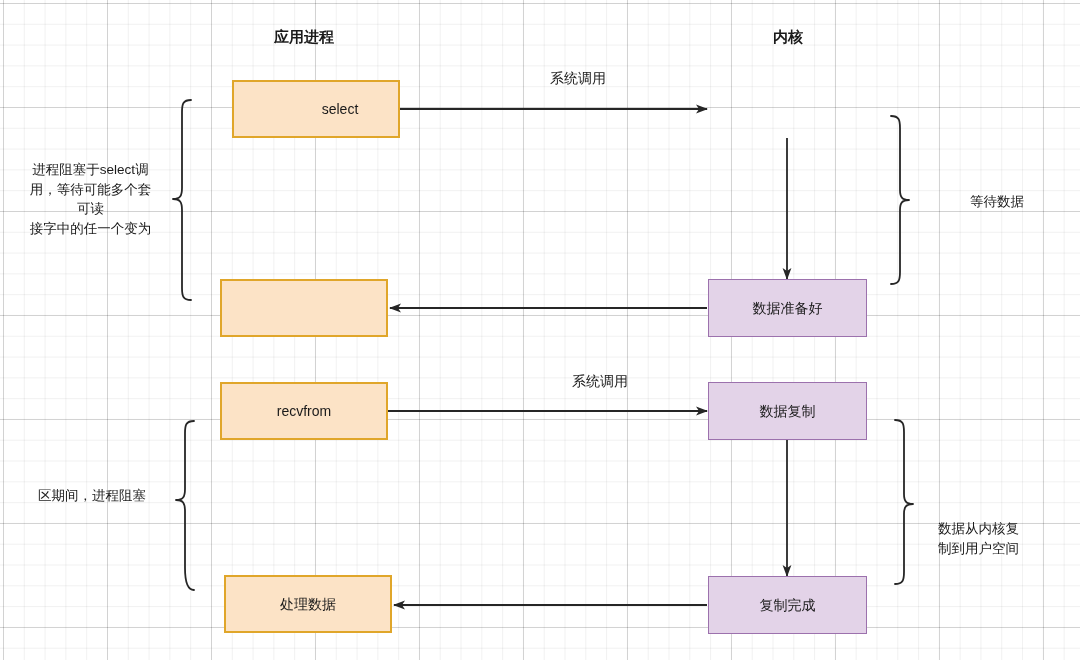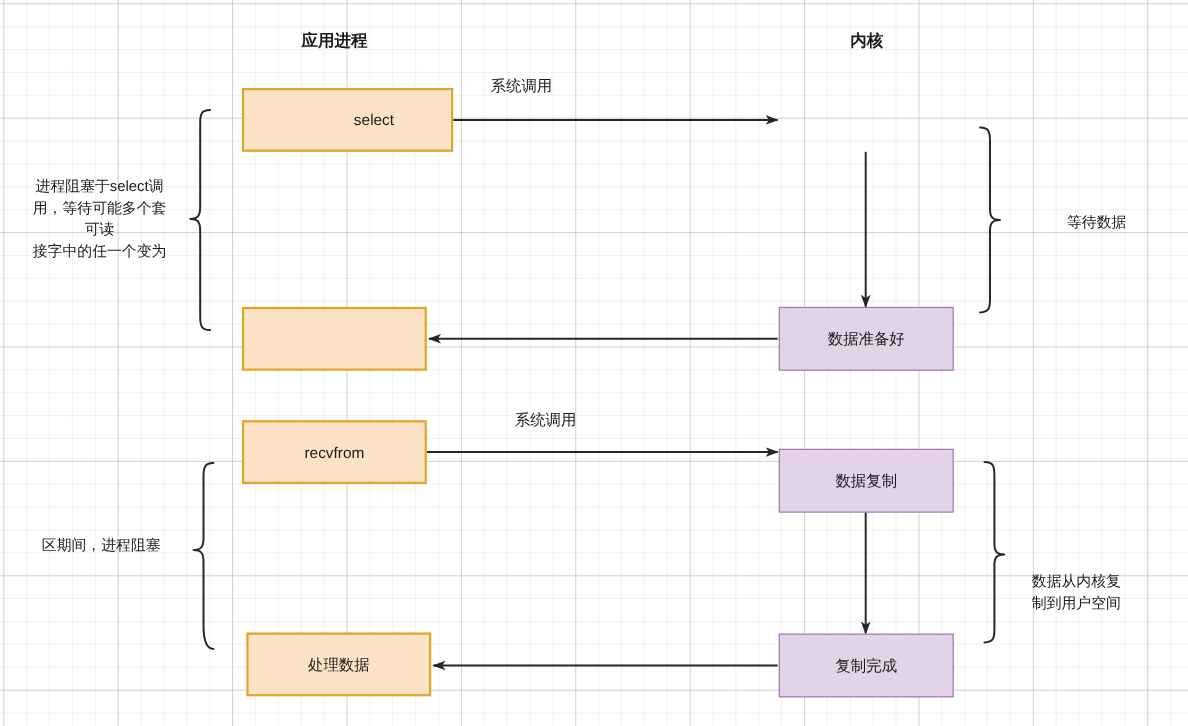"系统调用" .edge-label { text-align: left -> right }
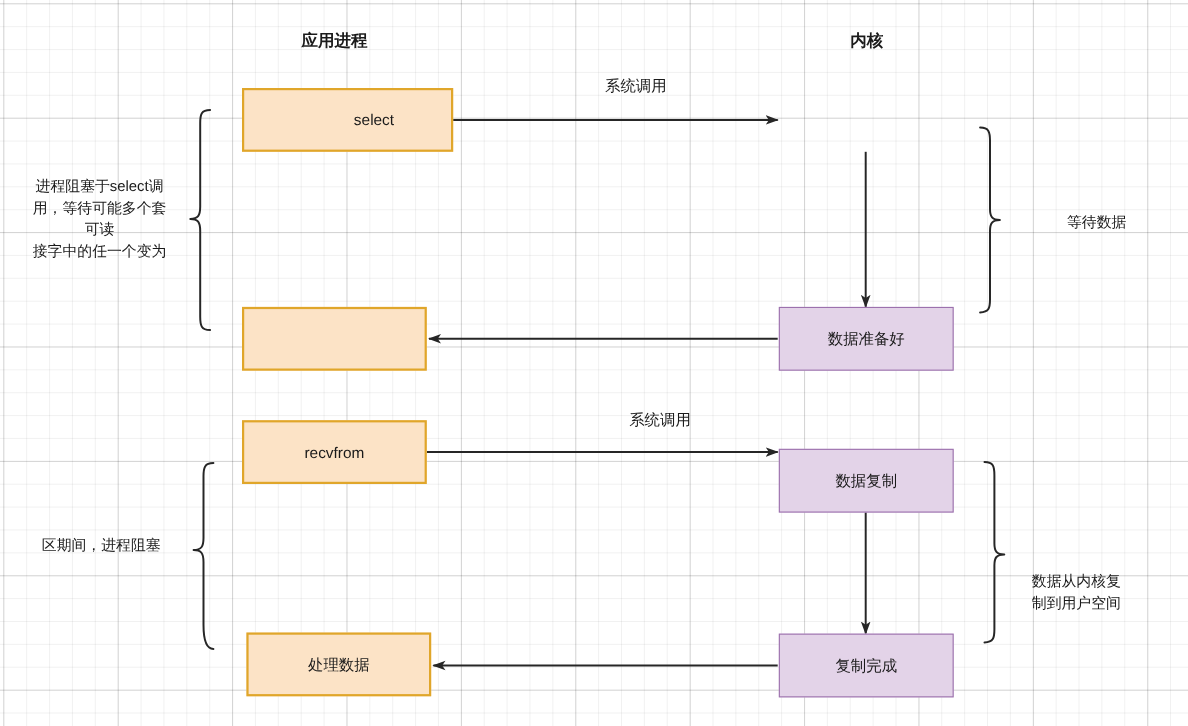"select" div.node { left: 220px -> 232px; width: 192px -> 168px }
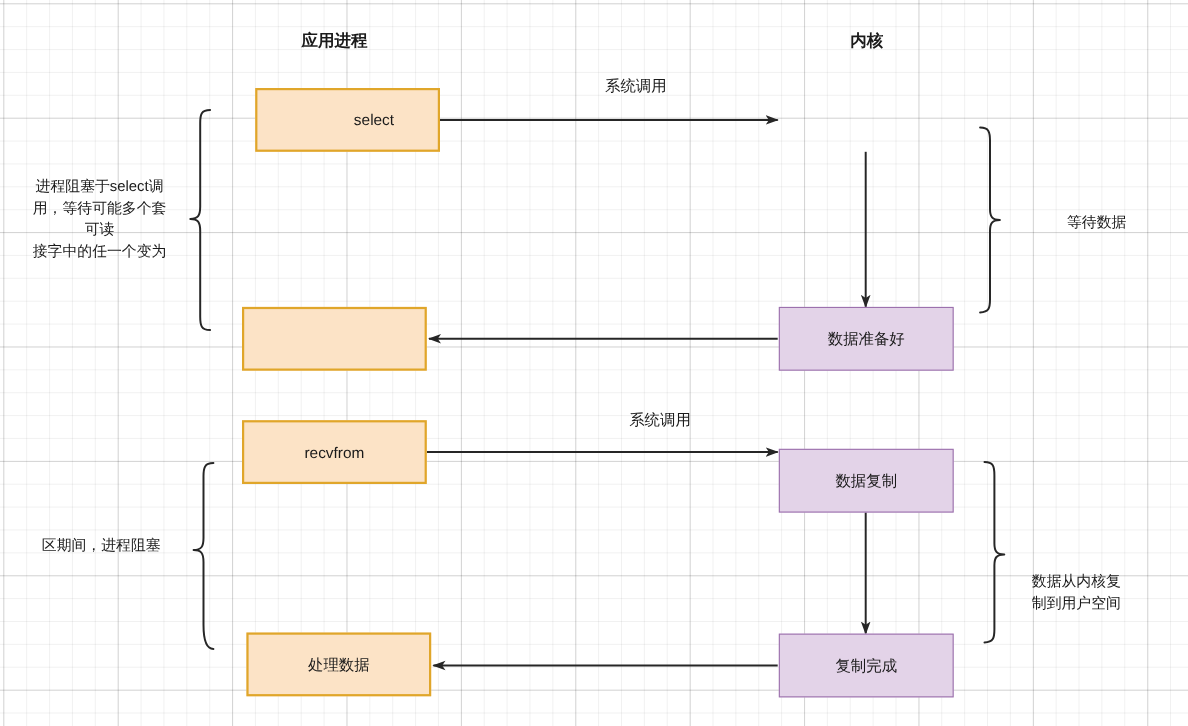"数据复制" div.node { margin-top: 26px -> none }
